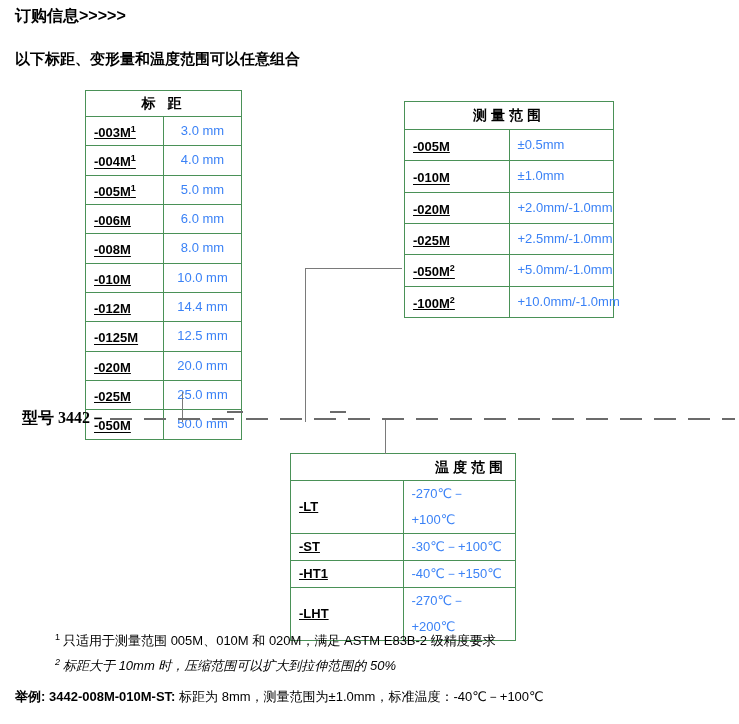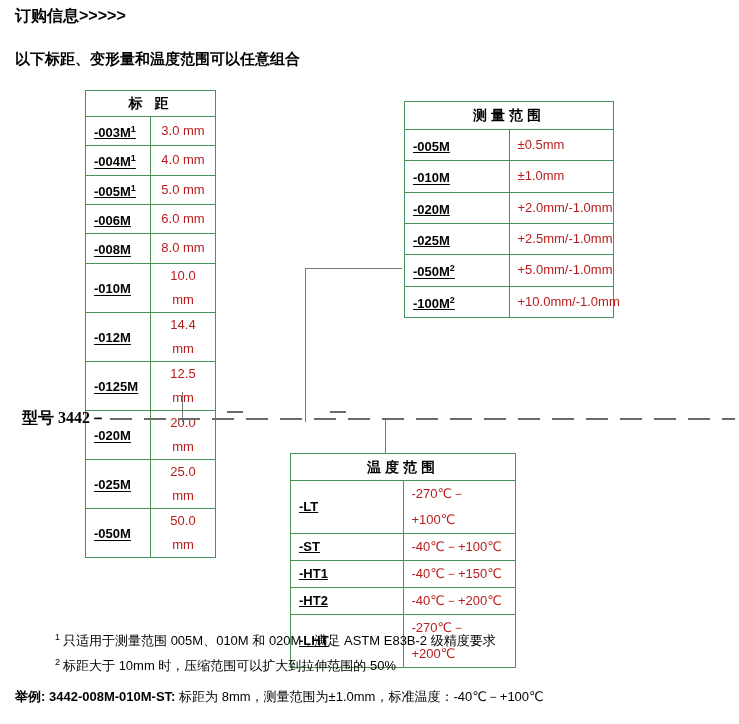"标 距" #table-gauge-length { width: 131px -> 157px }
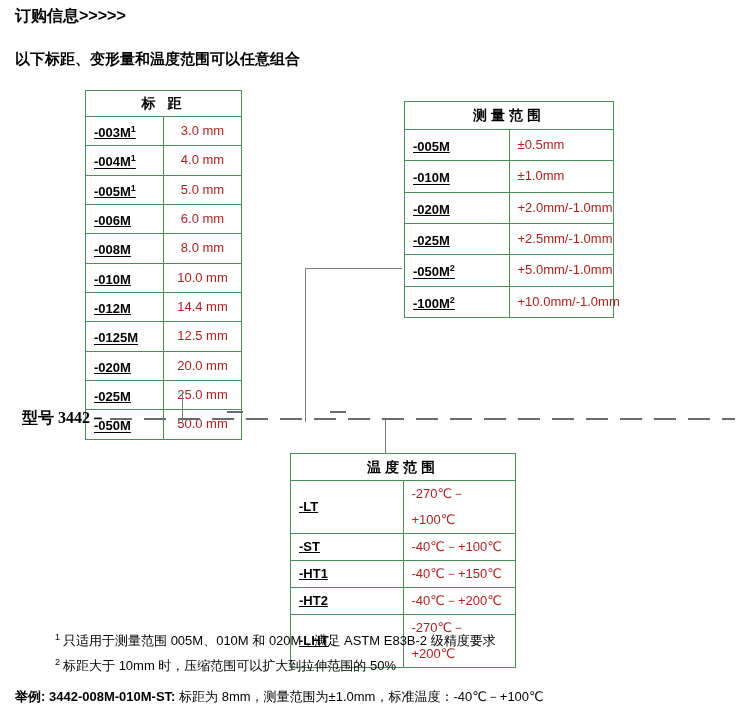"3.0 mm" td.val { color: #b91c1c -> #3b82f6 }
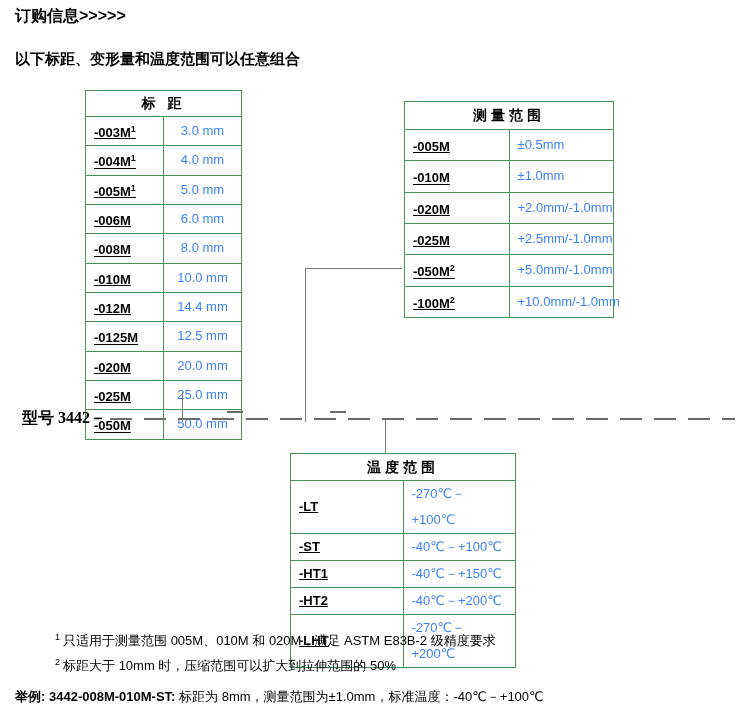"温度范围" #table-temperature-range th.hdr { text-align: none -> right }
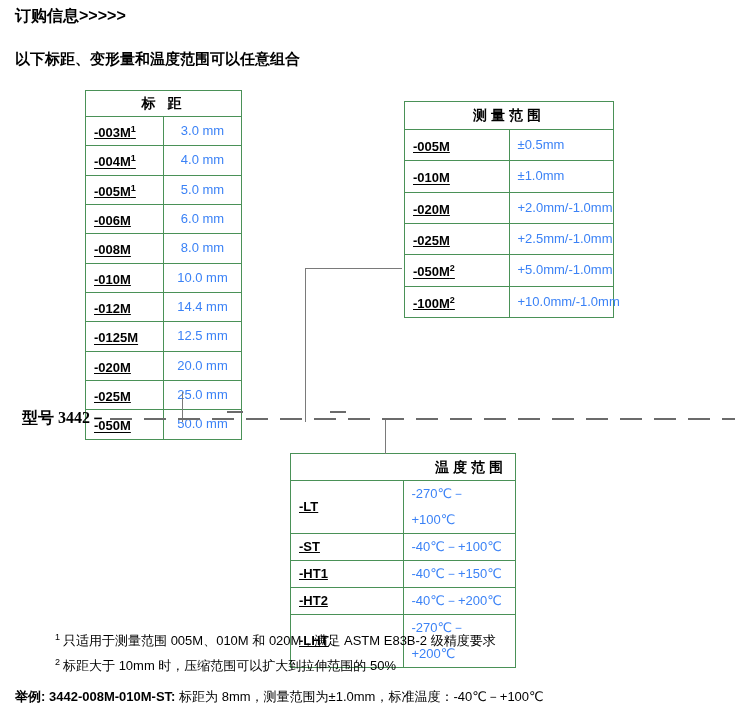"-40℃－+100℃" td.val { text: -40 -> -30 }
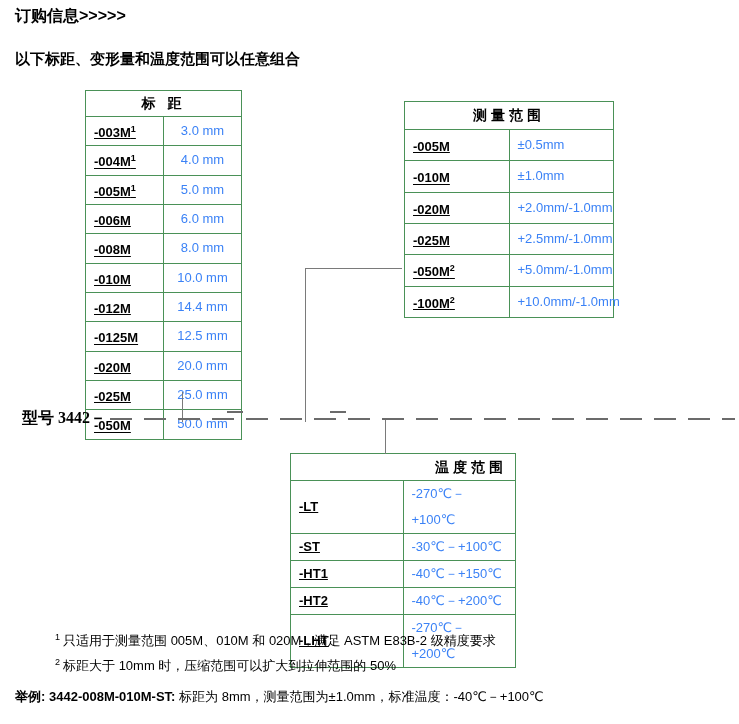"-HT2" tr { html: <tr> <td>-HT2</td> <td>-40℃－+200℃</td> </tr> -> none }
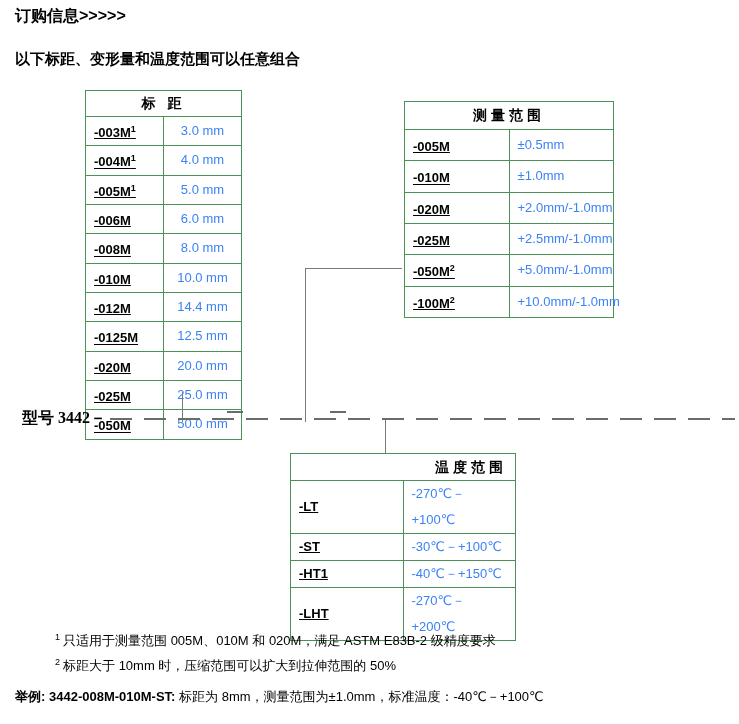"2 标距大于 10mm 时，压缩范围可以扩大到拉伸范围的 50%" #footnote-2 { font-style: none -> italic }
